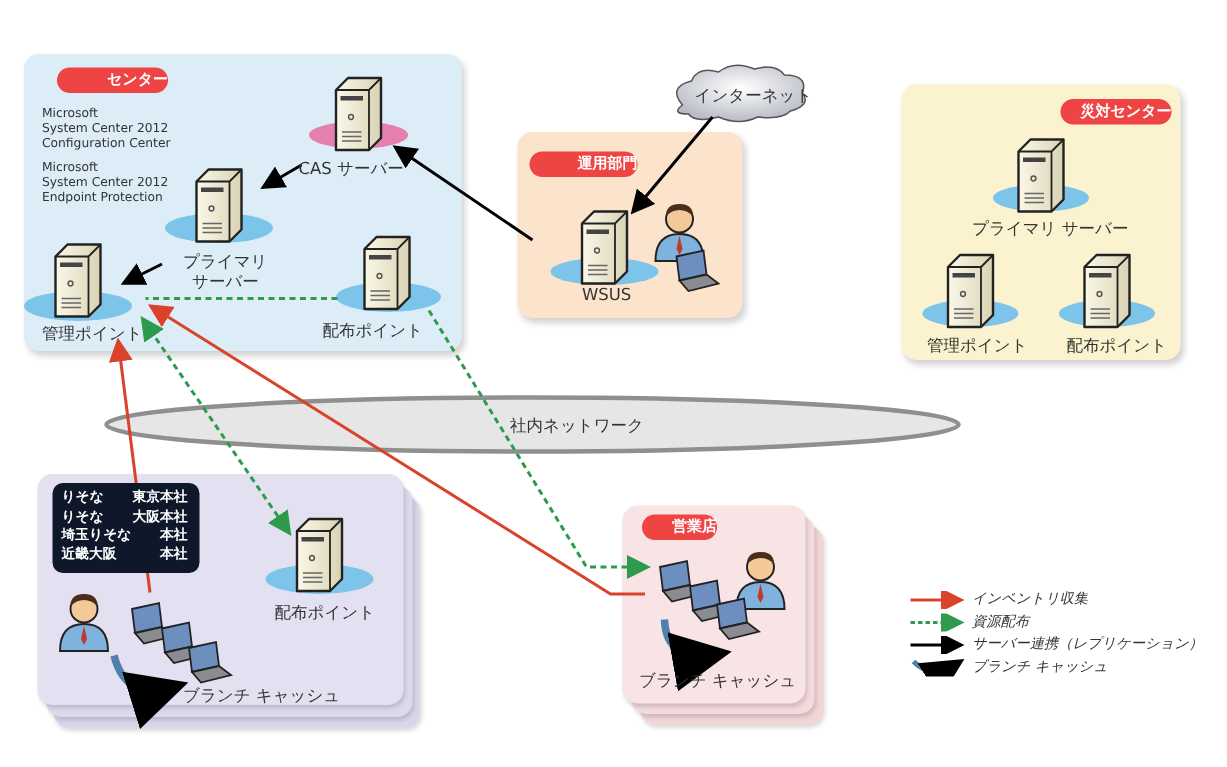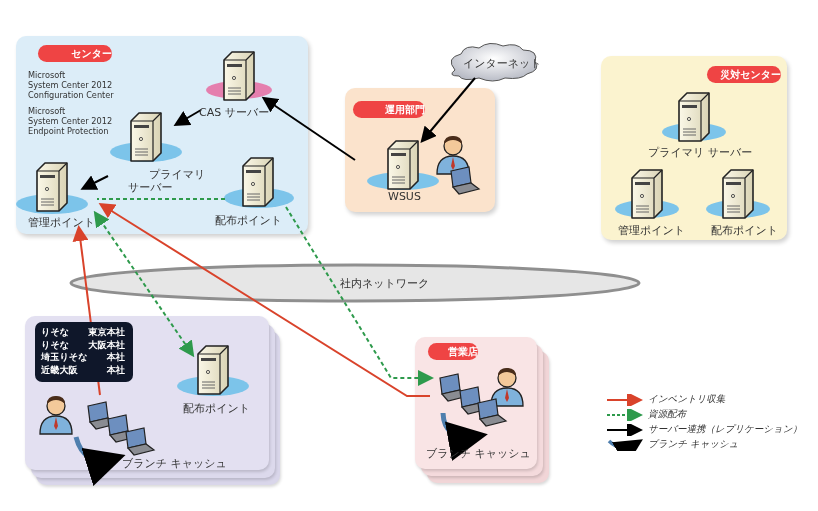"プライマリ" div.label { margin-left: 27px -> none }
